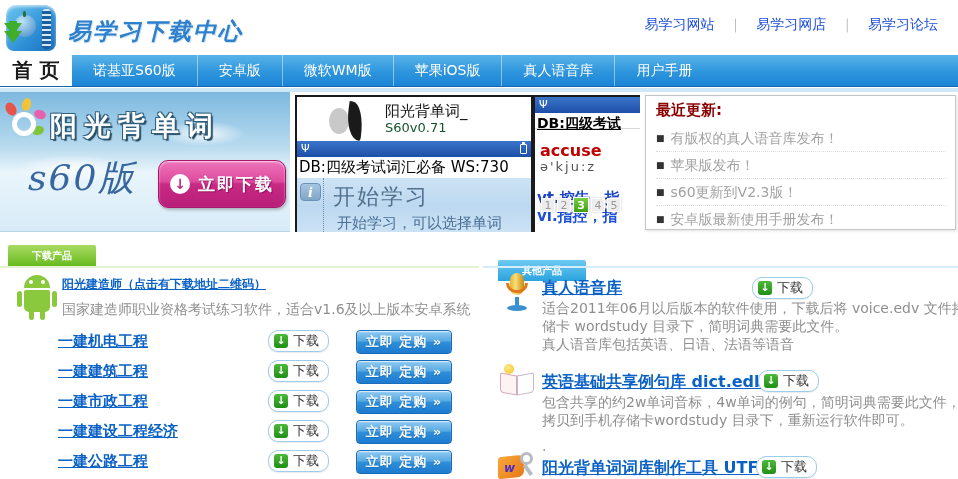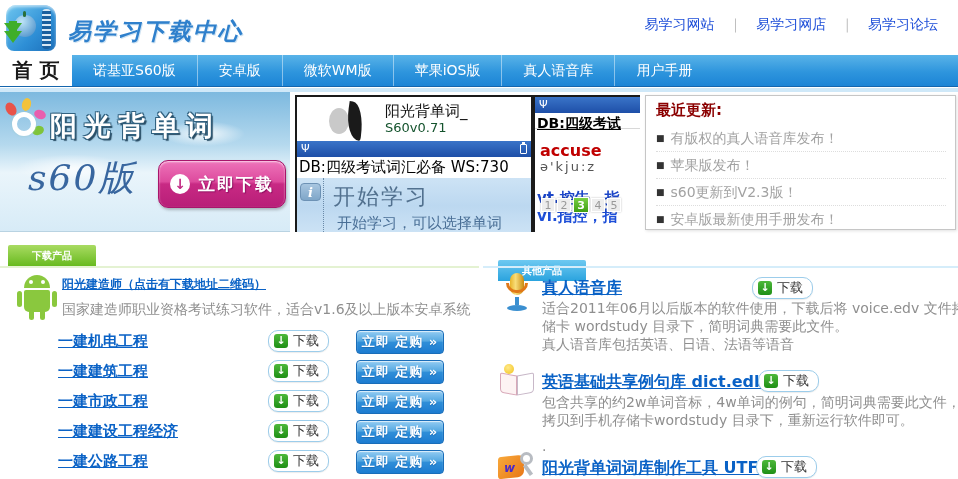"立即 定购 »" .order-btn { width: 88px -> 96px }
